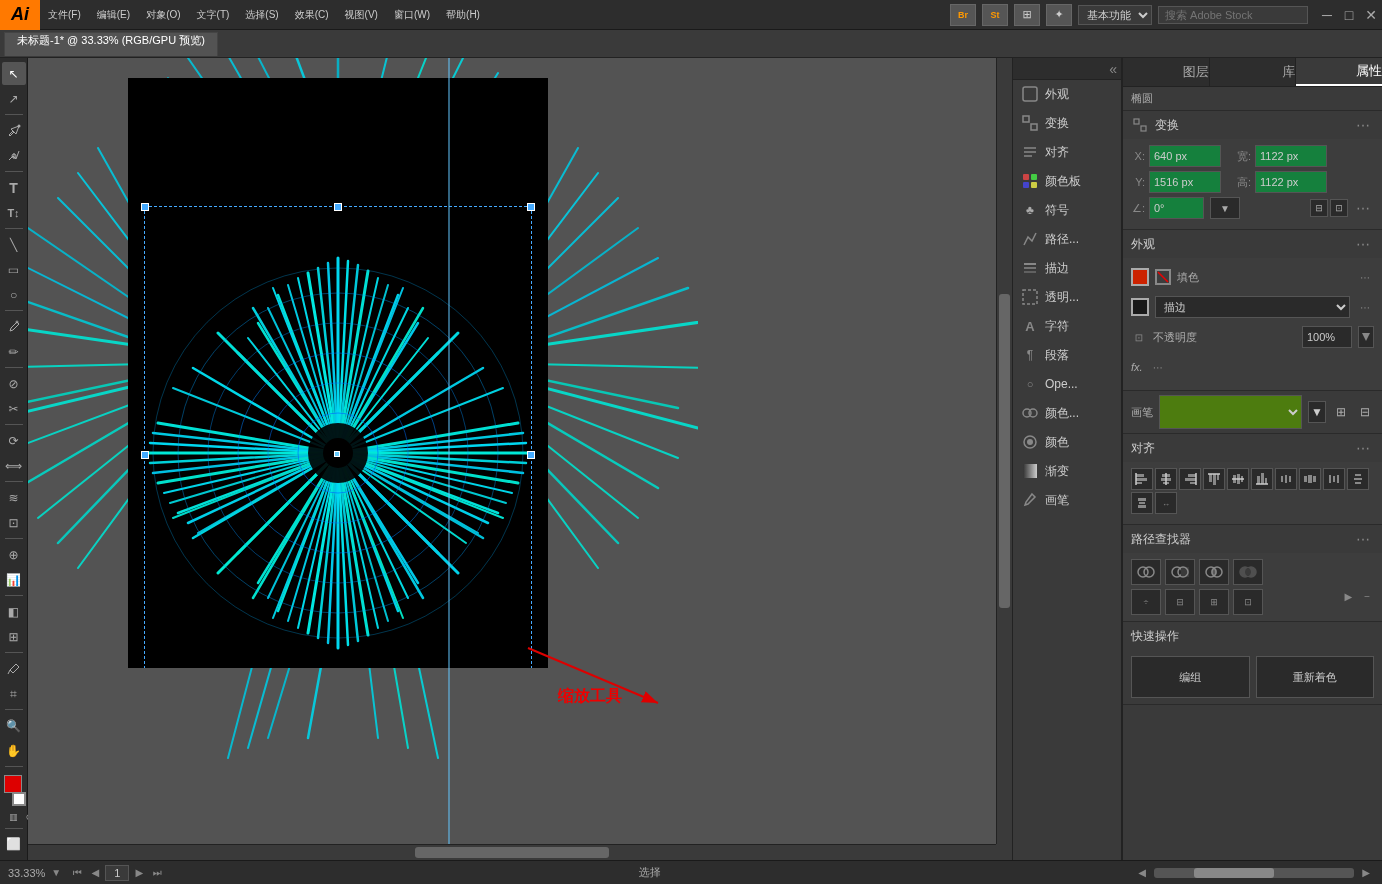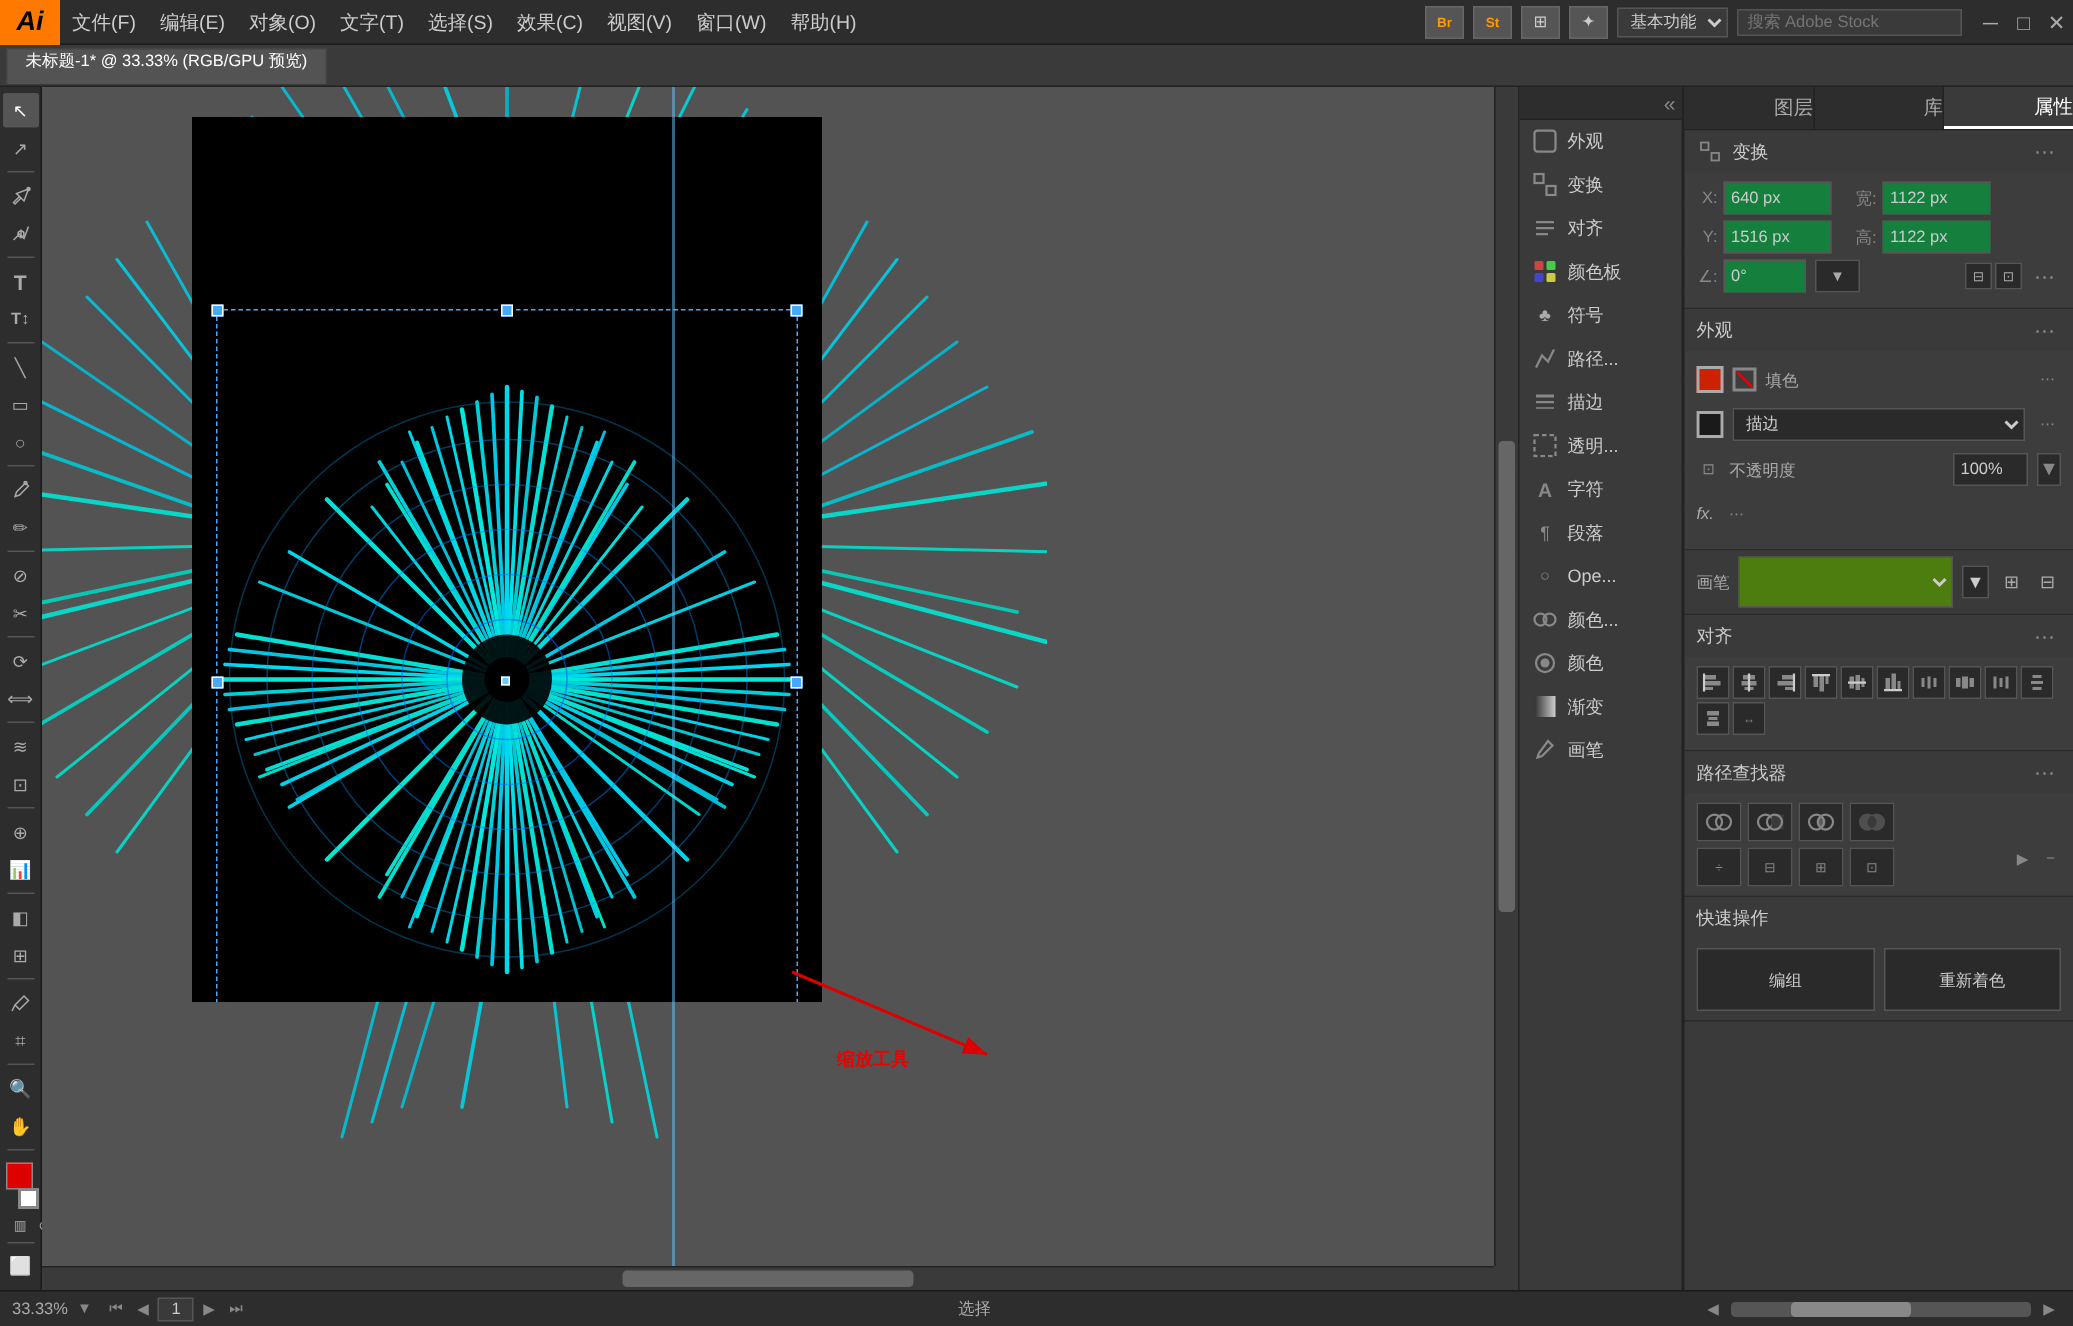"文件(F)" .menu-item { font-size: 13px -> 10px }
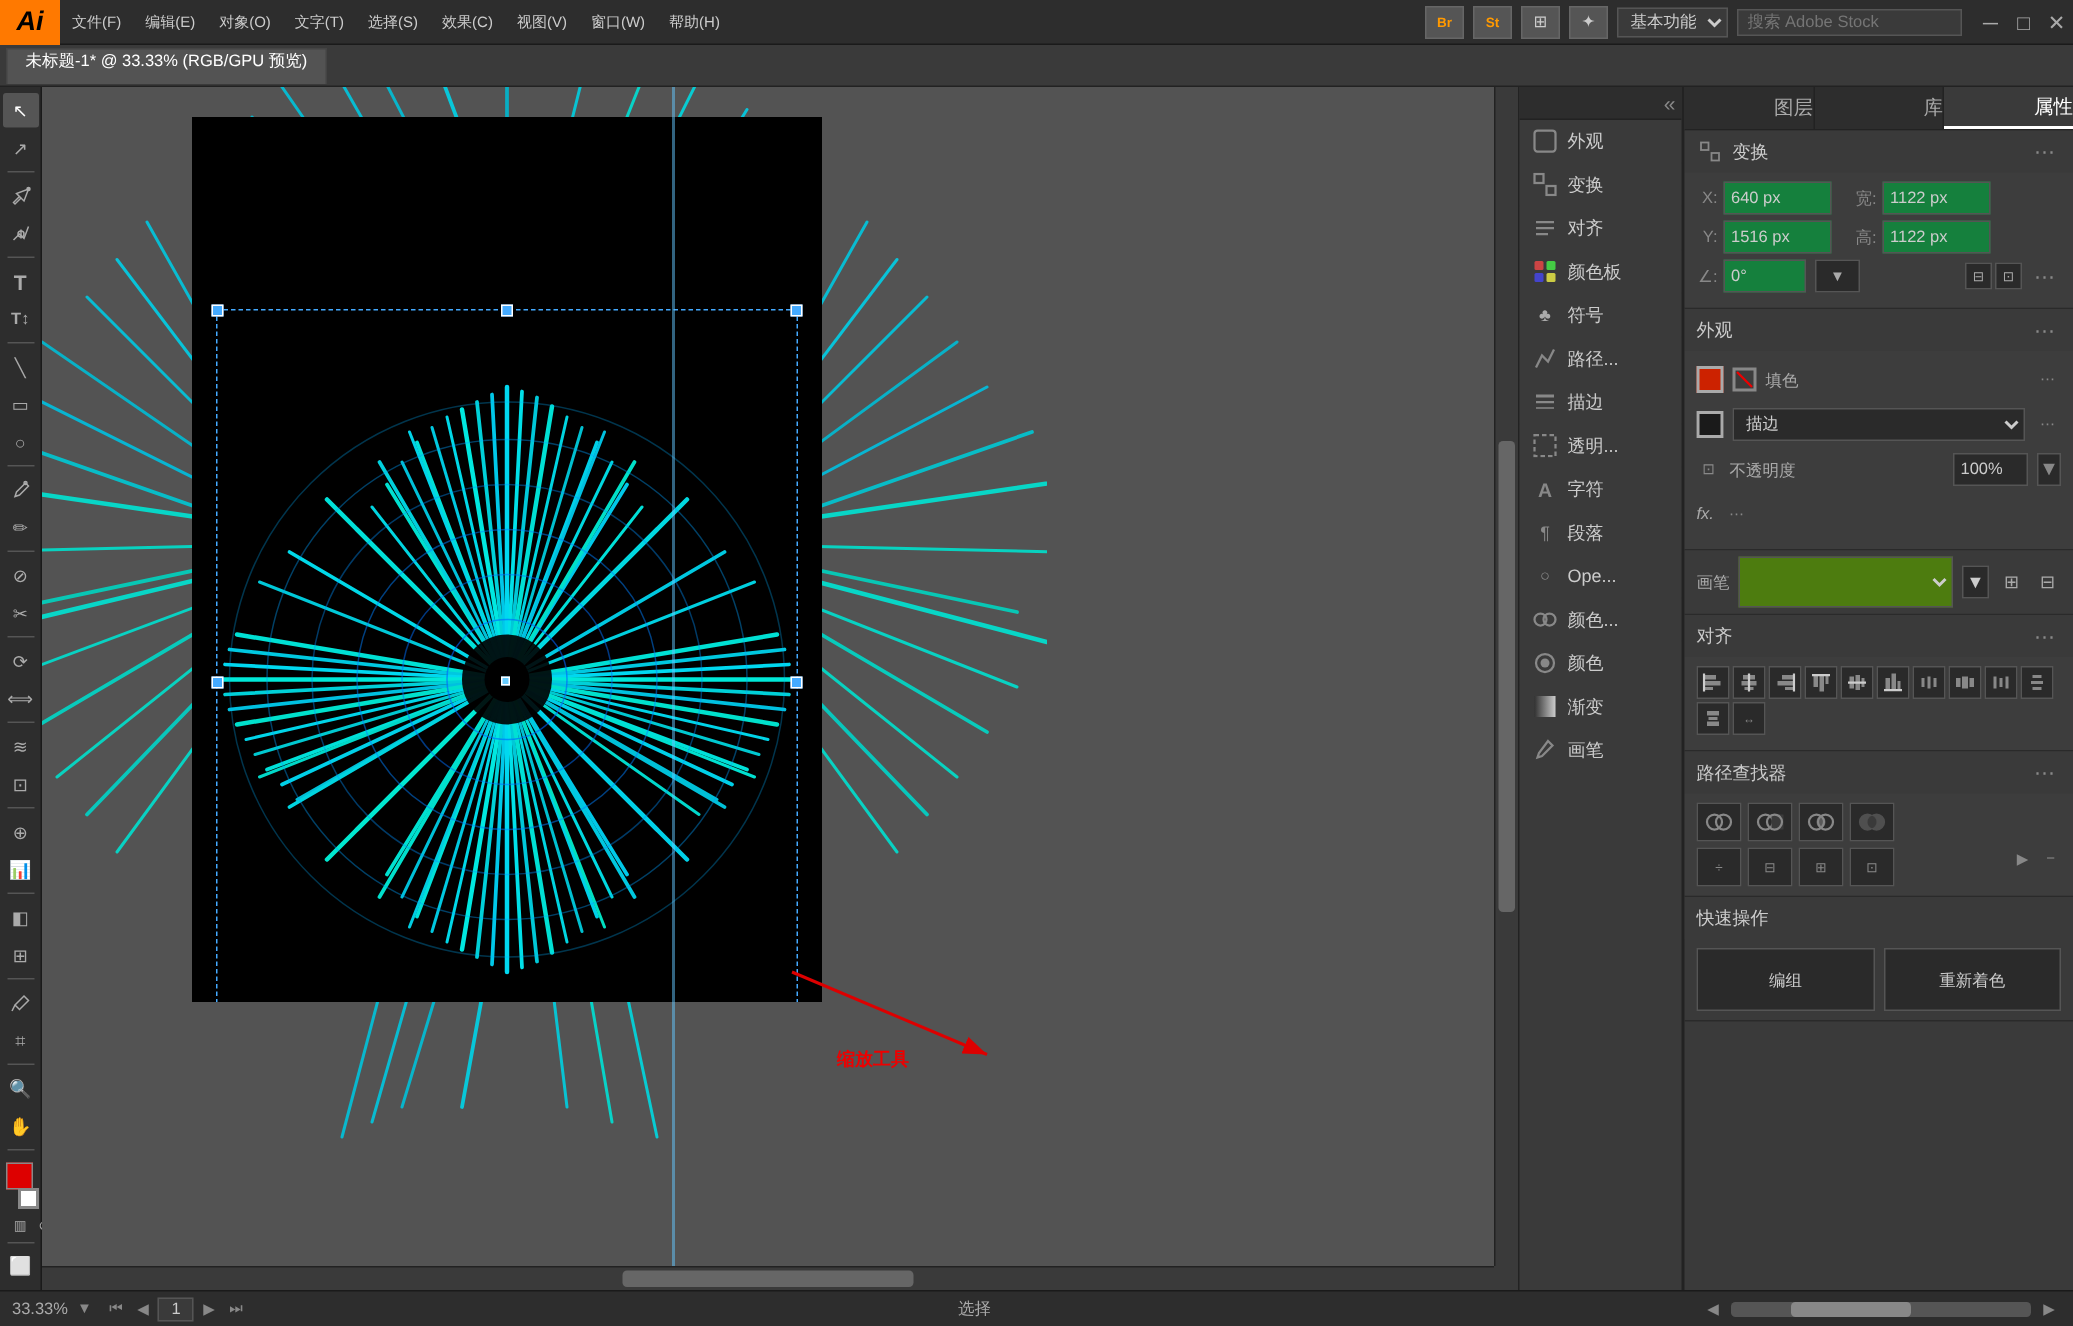"椭圆" div.panel-section { html: none -> <div> <div>椭圆</div> </div> }
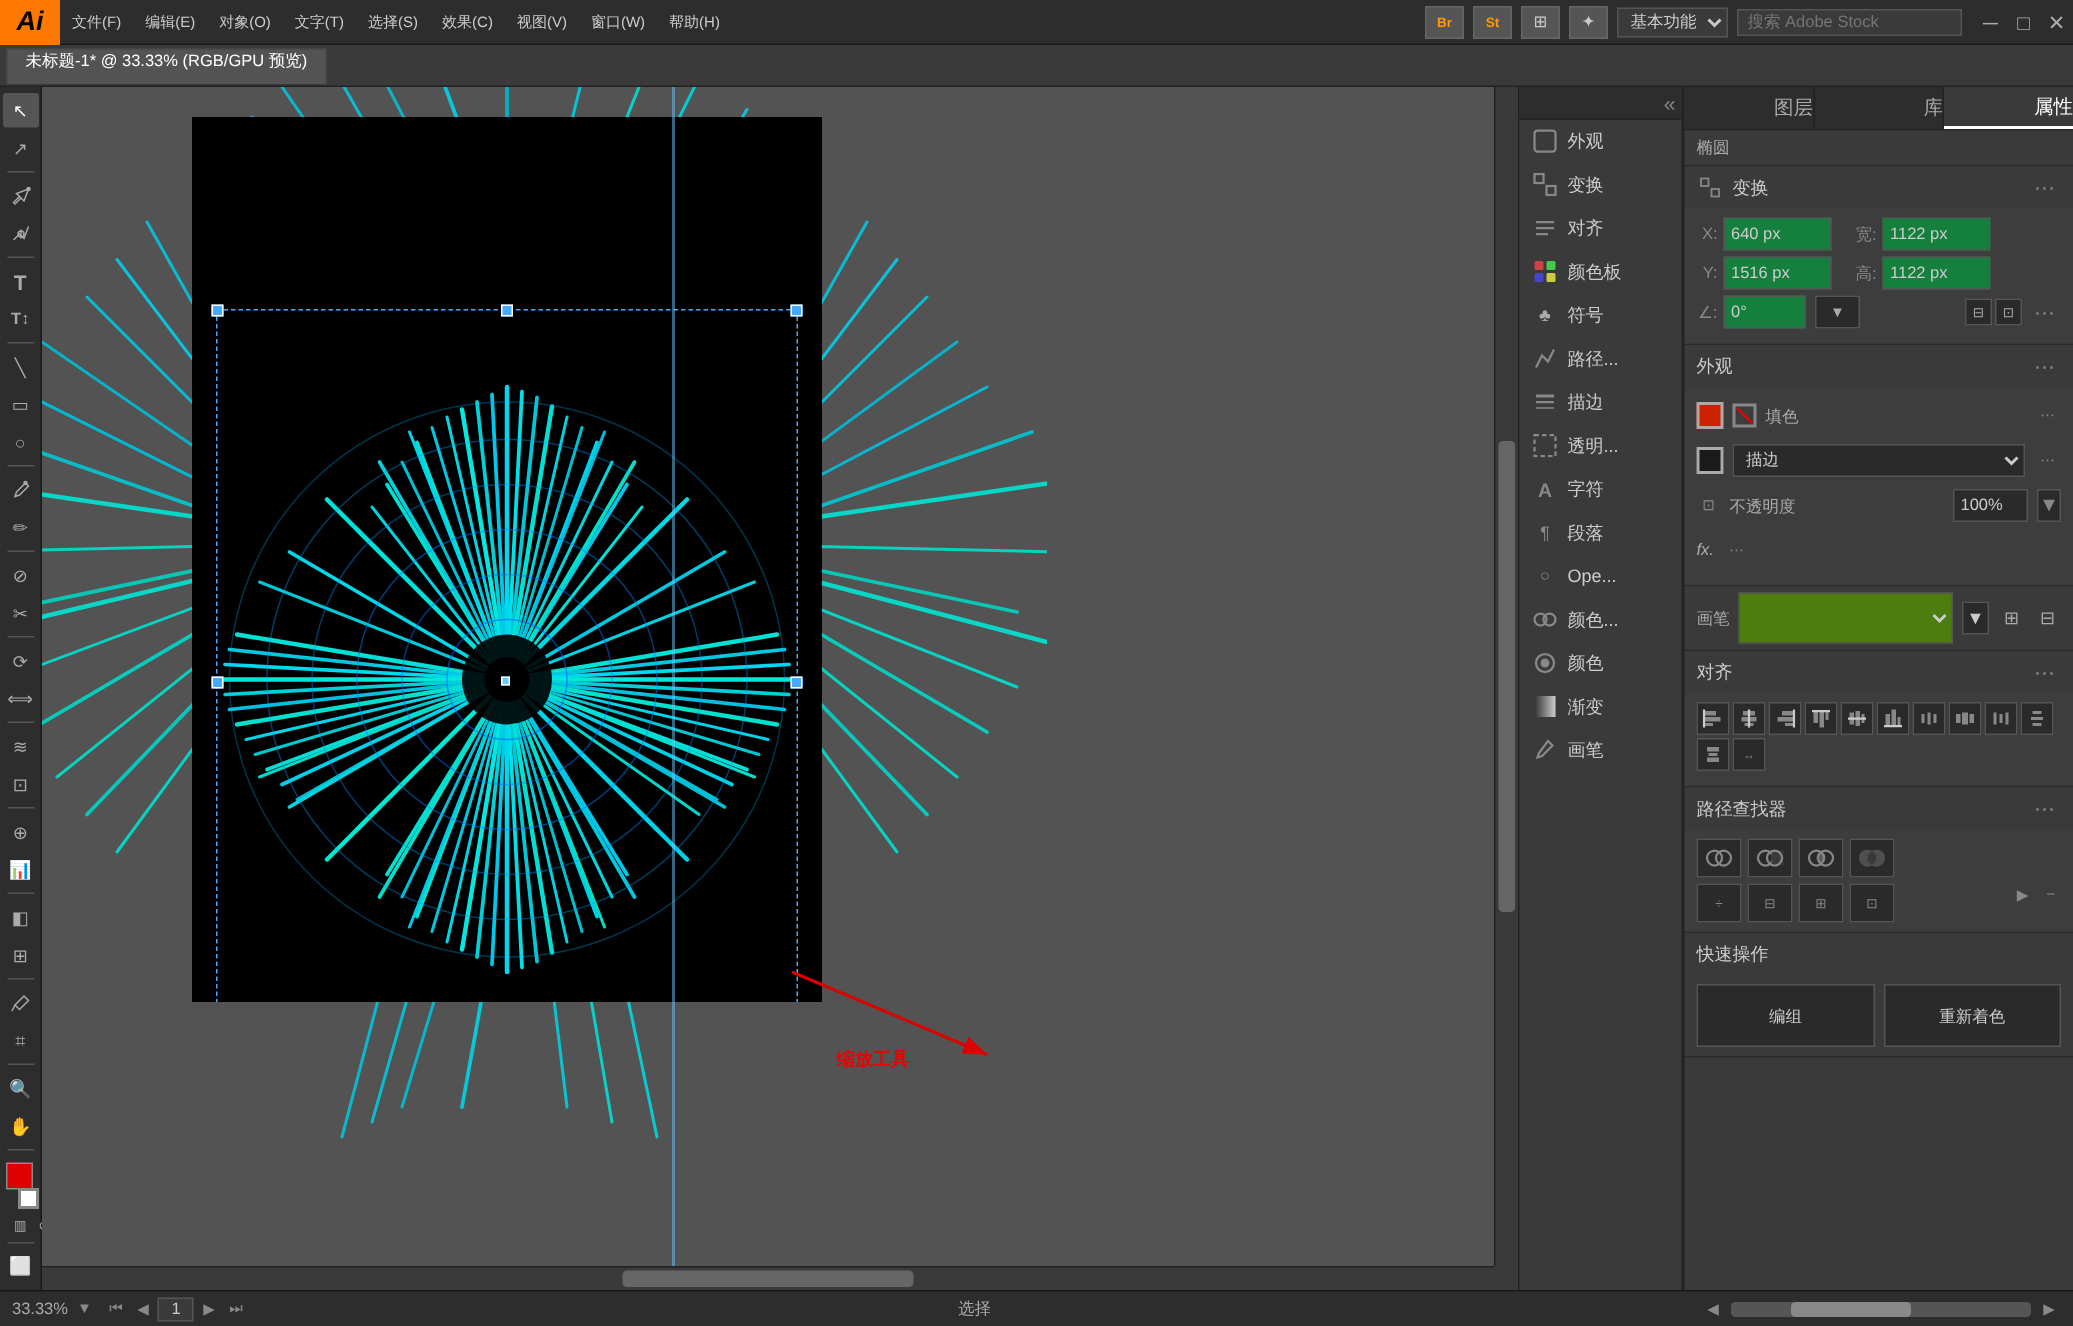"缩放工具" .annotation-text { font-size: 12px -> 16px; top: 60px -> 48px }
